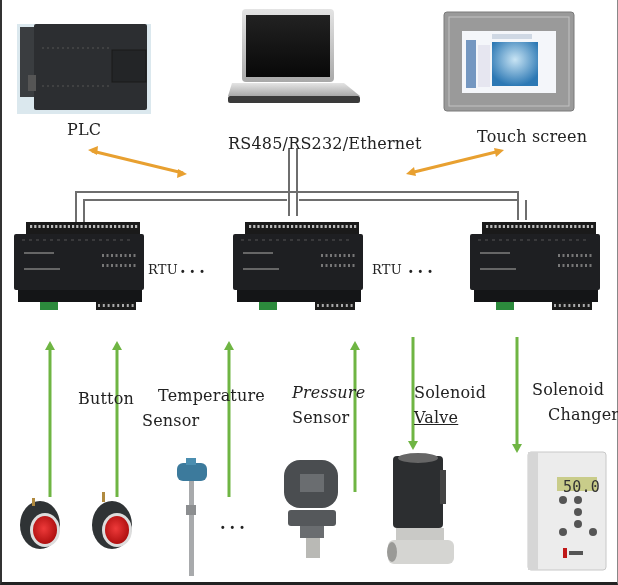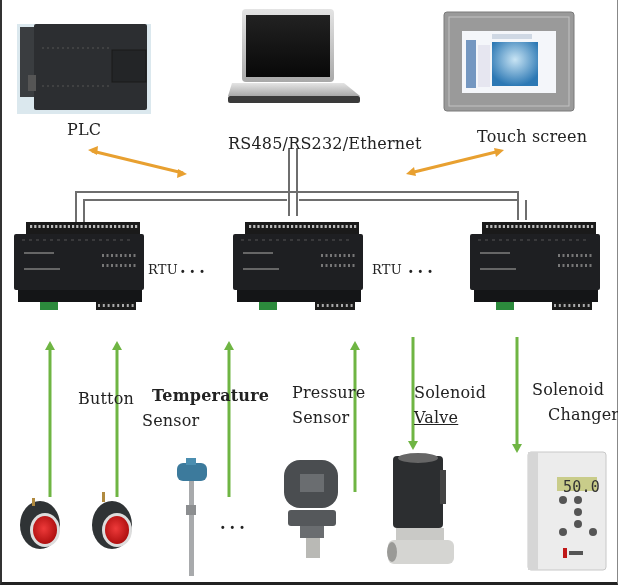"Temperature" div.label { font-weight: bold -> none; left: 152px -> 158px }
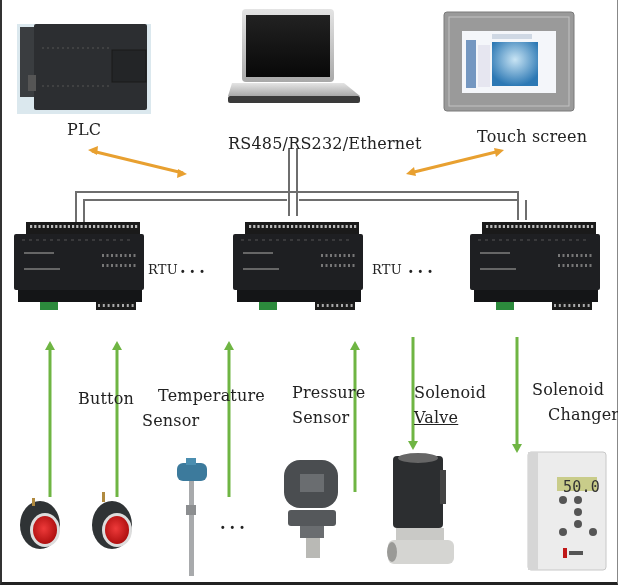"Pressure" div.label { font-style: none -> italic }
